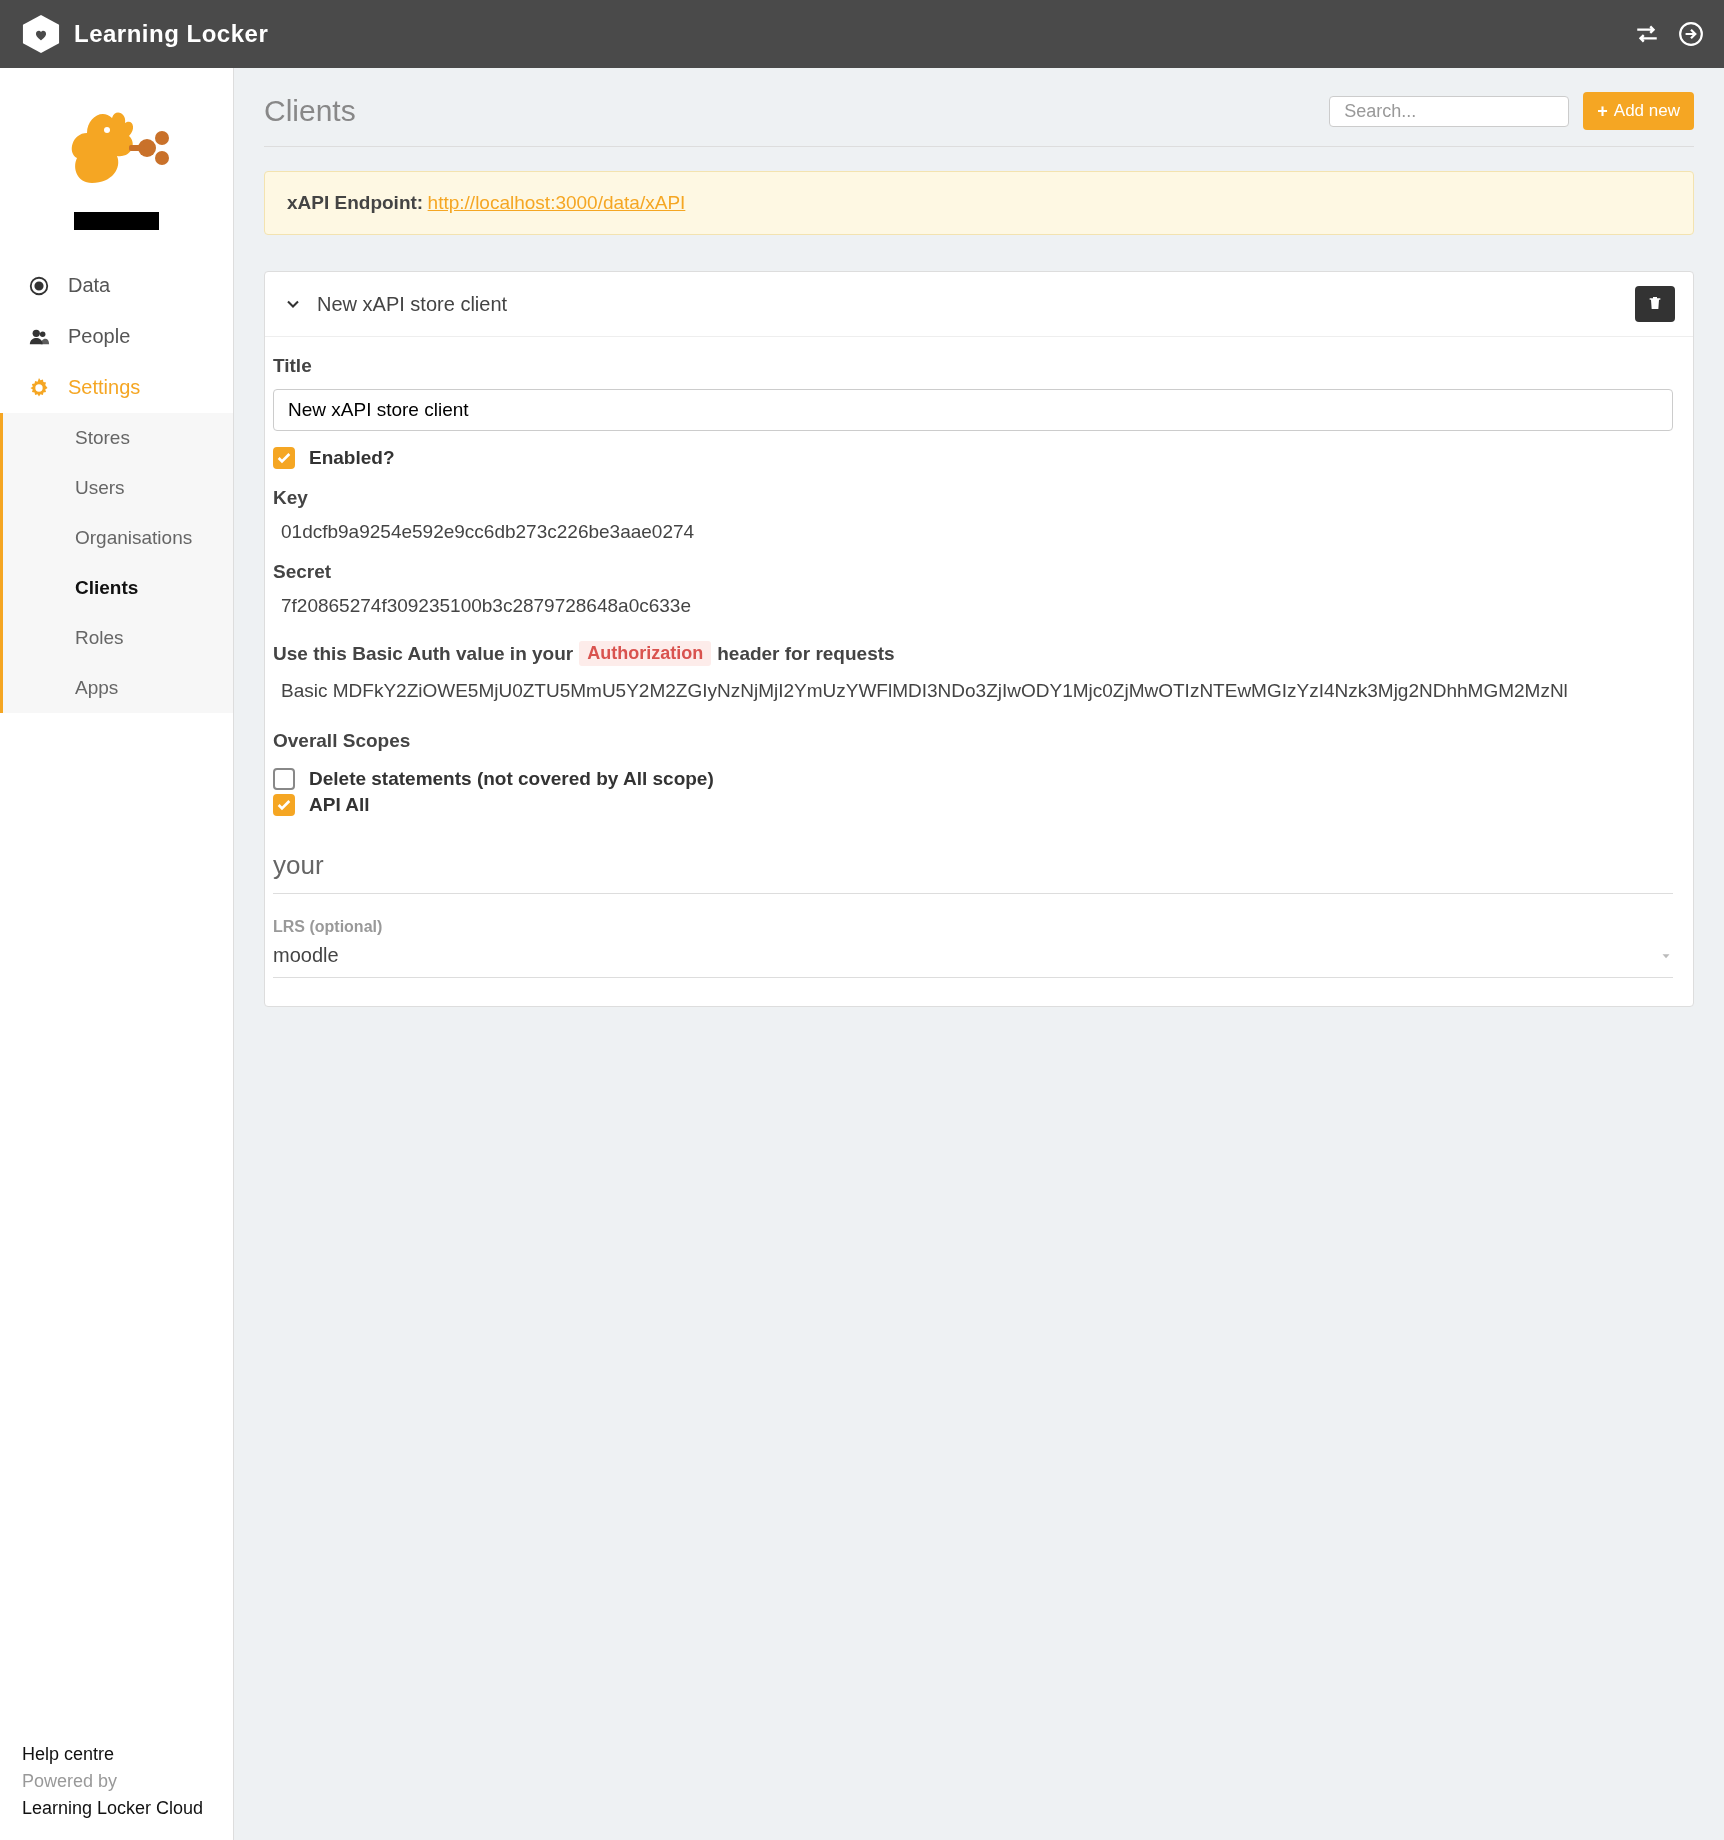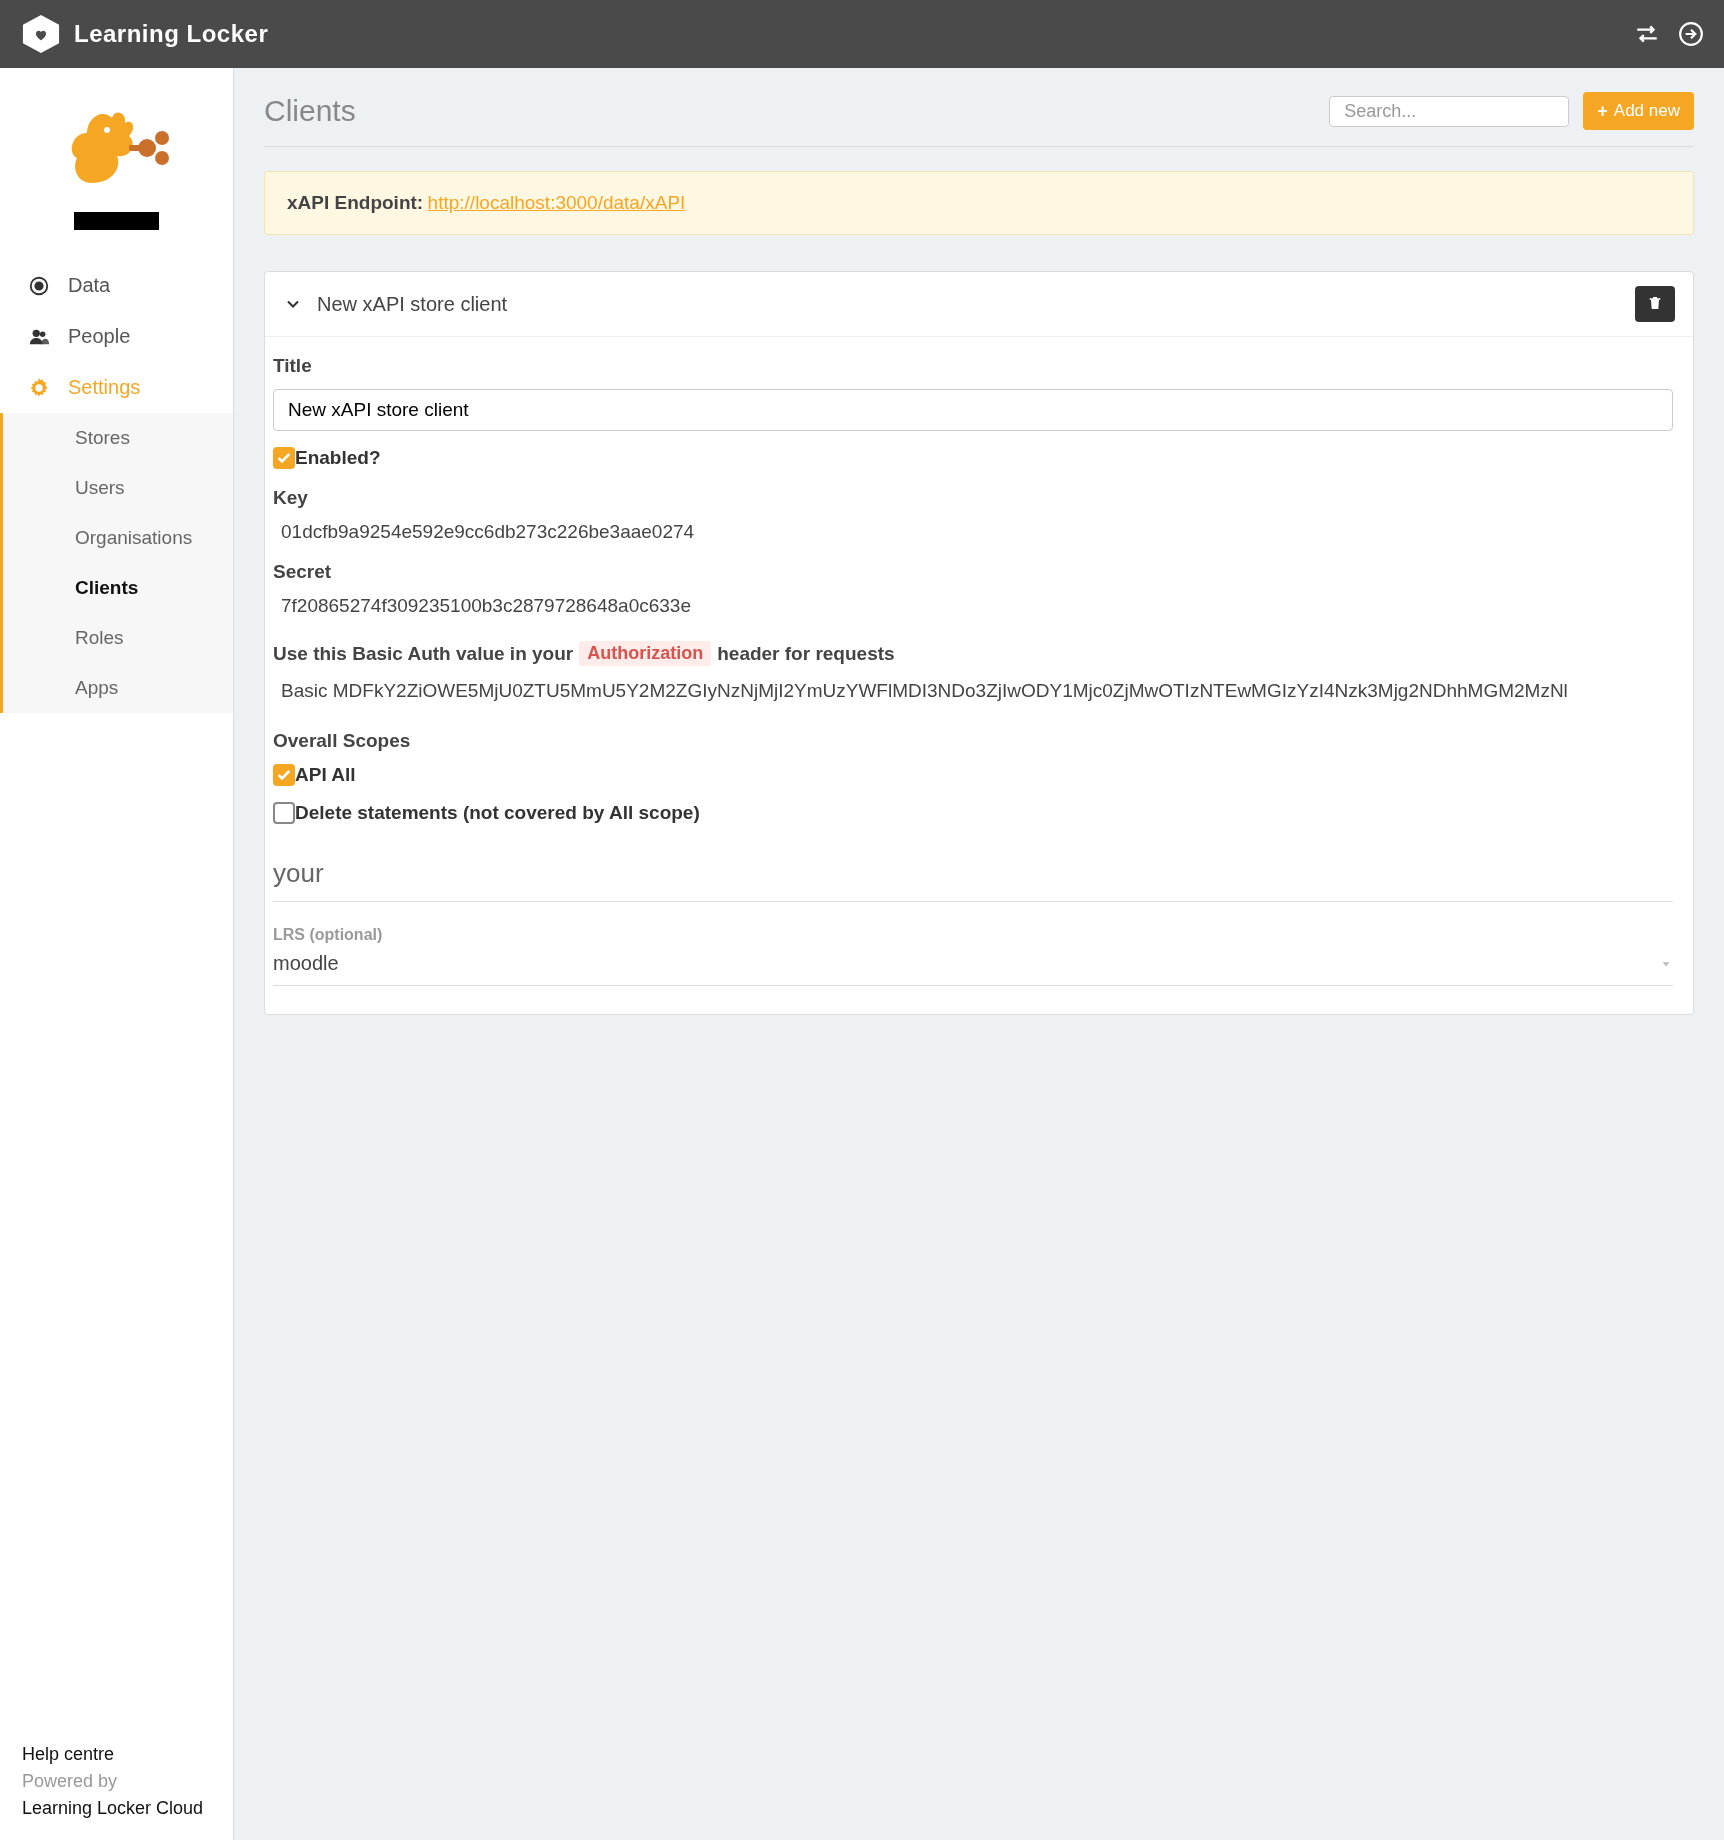"Enabled?" .check-row { gap: none -> 14px }
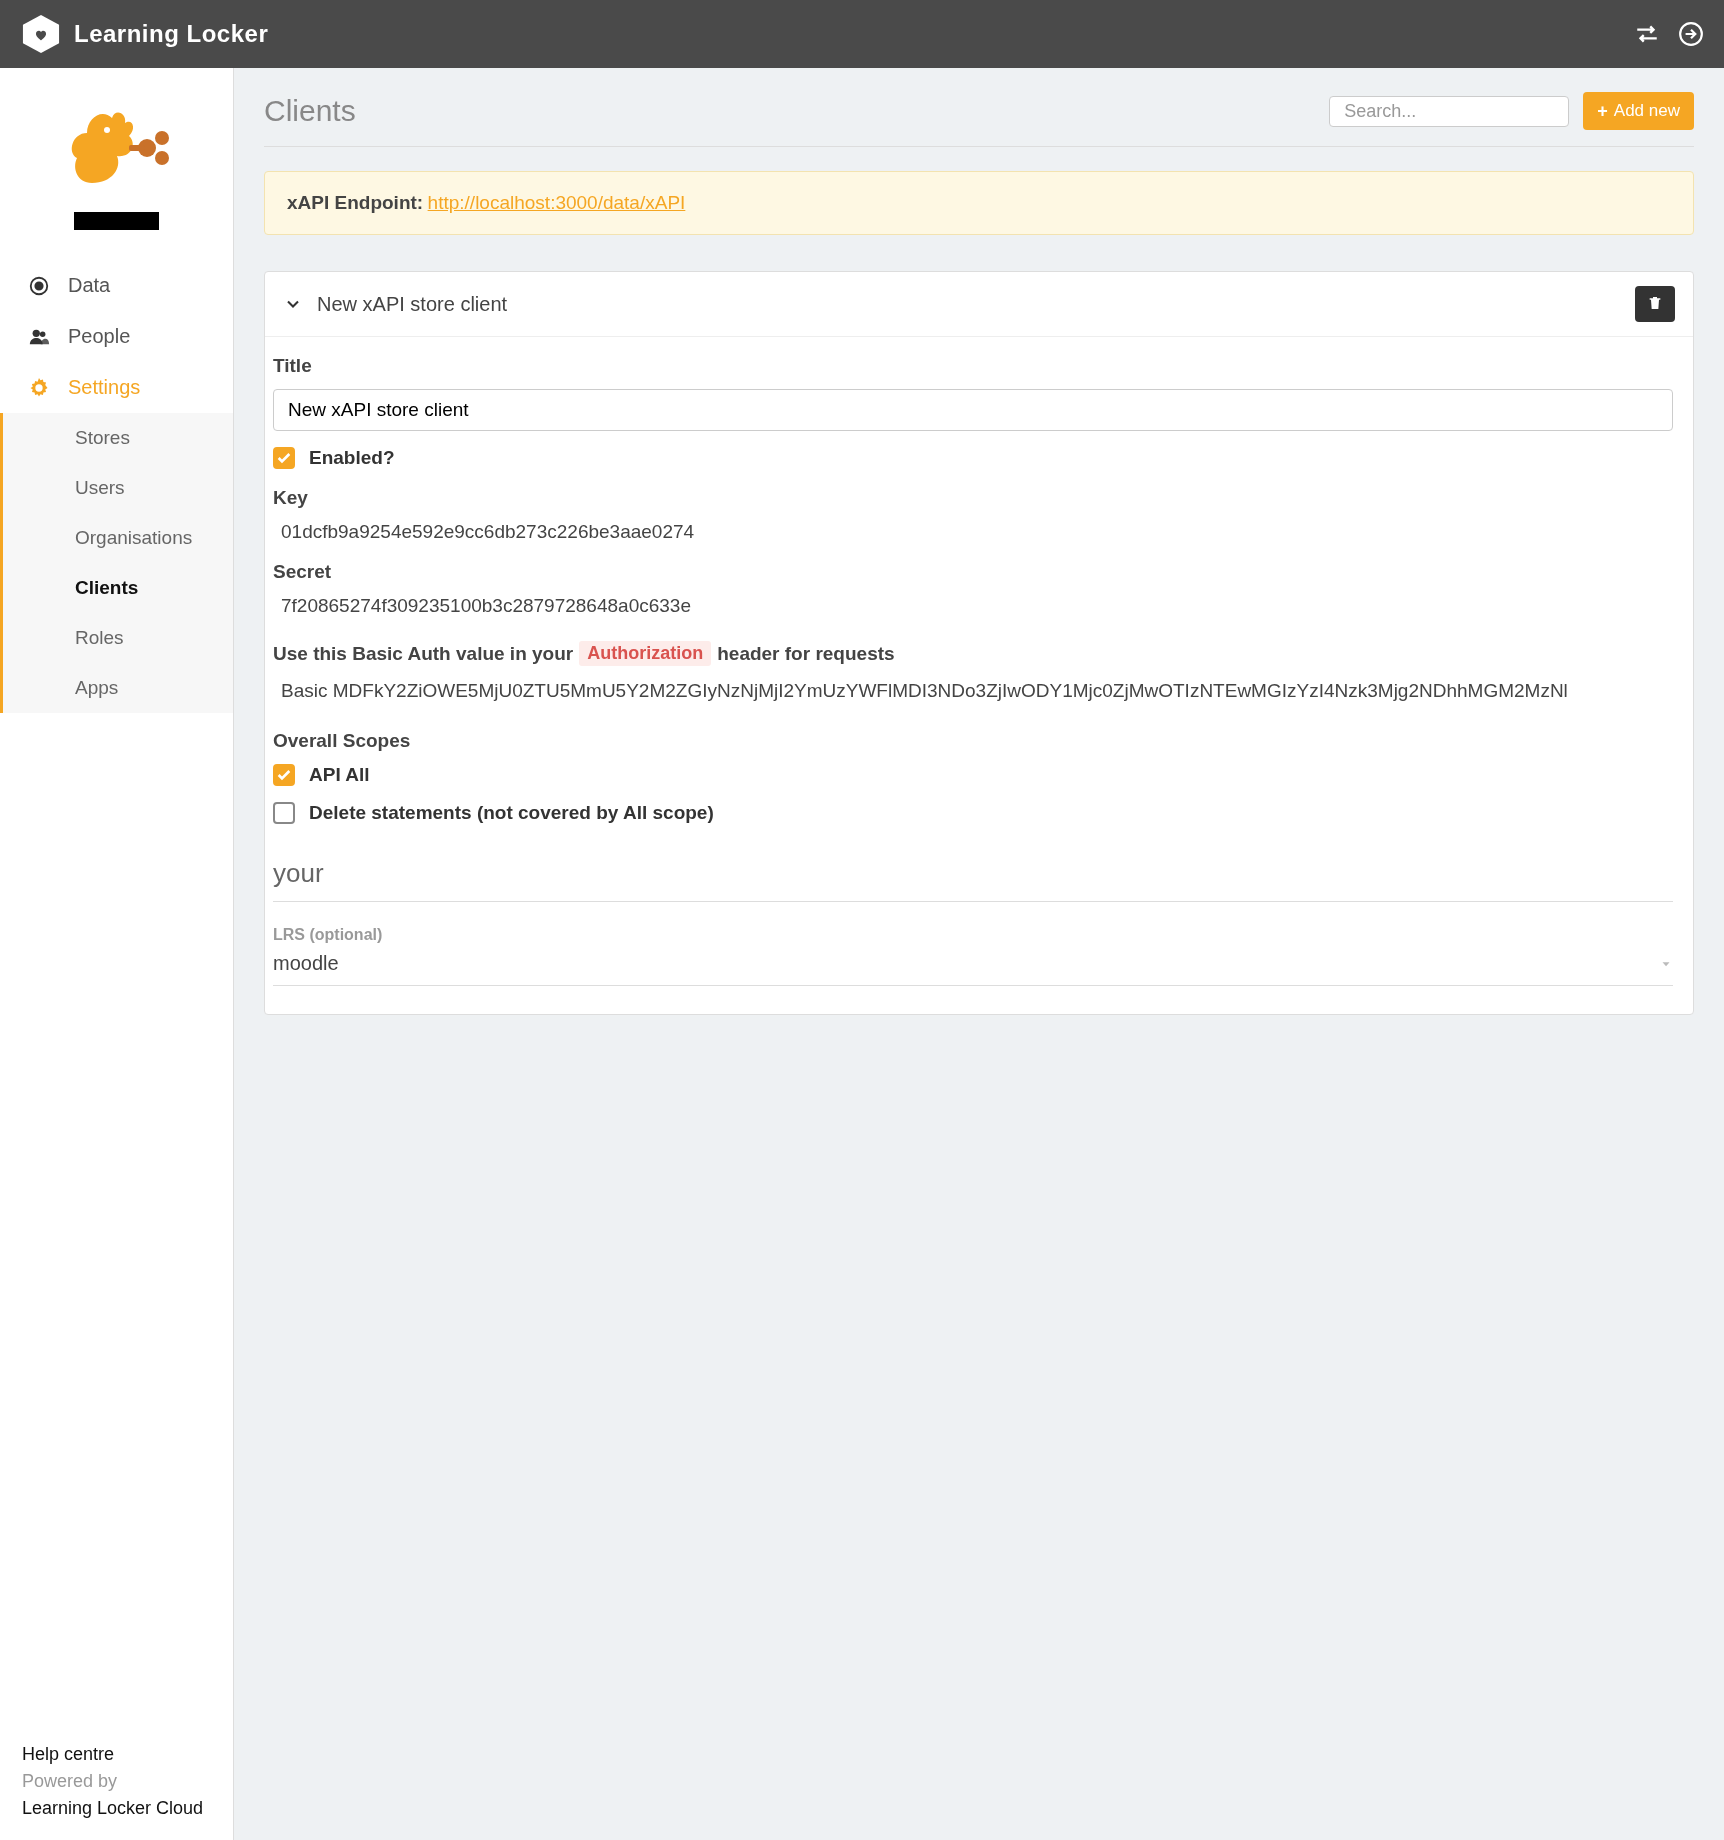"API All" div.check-row { order: before "Delete statements (not covered by" -> after "Delete statements (not covered by" }
